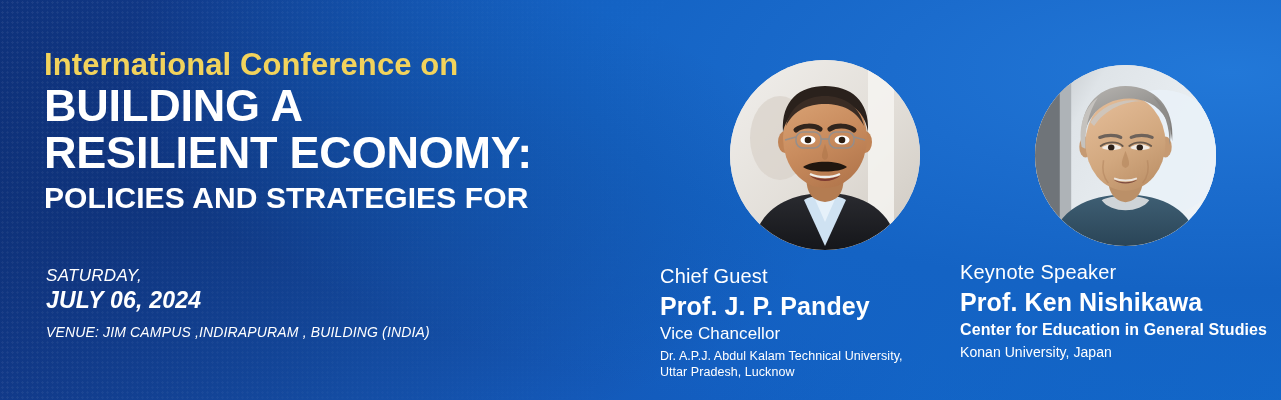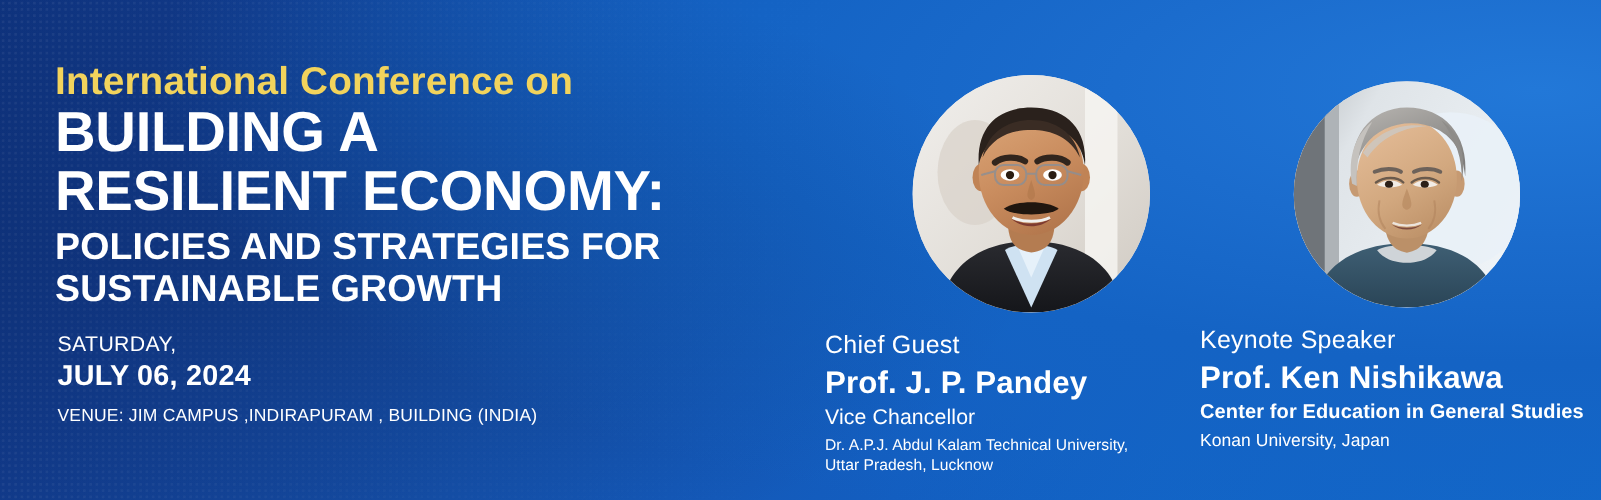"SUSTAINABLE GROWTH" span.sl { html: <span>SUSTAINABLE GROWTH</span> -> none }
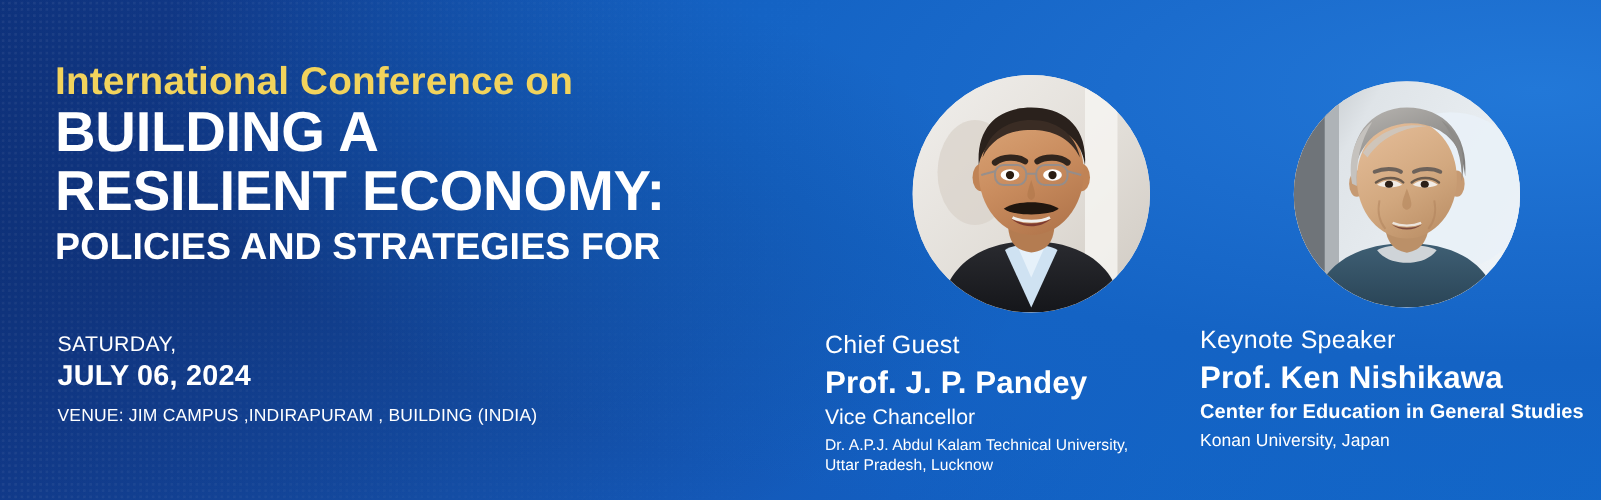"SATURDAY," .date-block { font-style: none -> italic }
